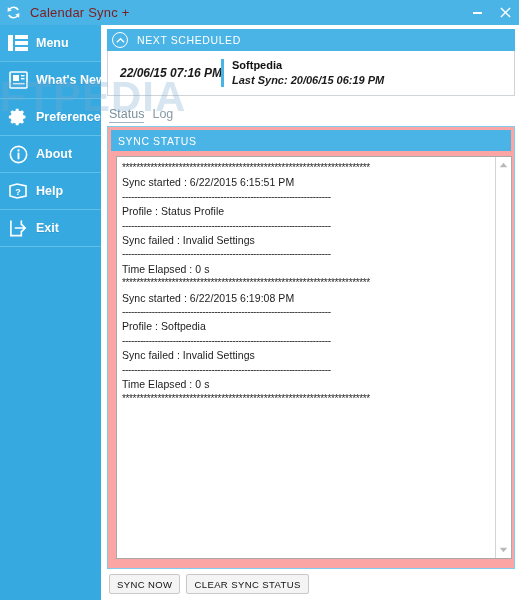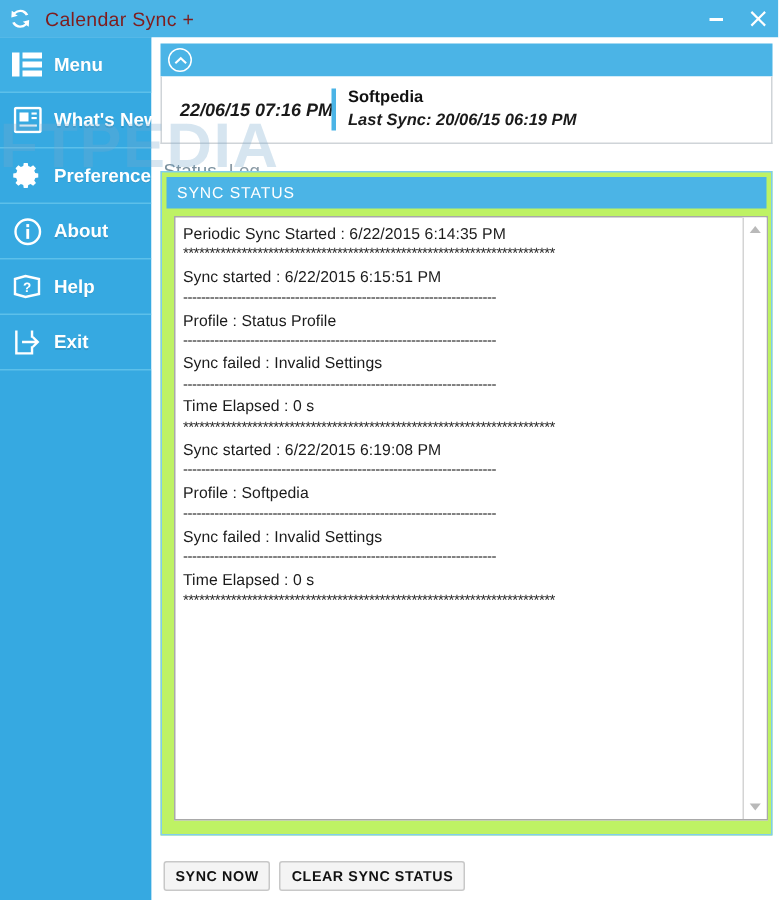"NEXT SCHEDULED" span.ns-title { html: none -> <span>NEXT SCHEDULED</span> }
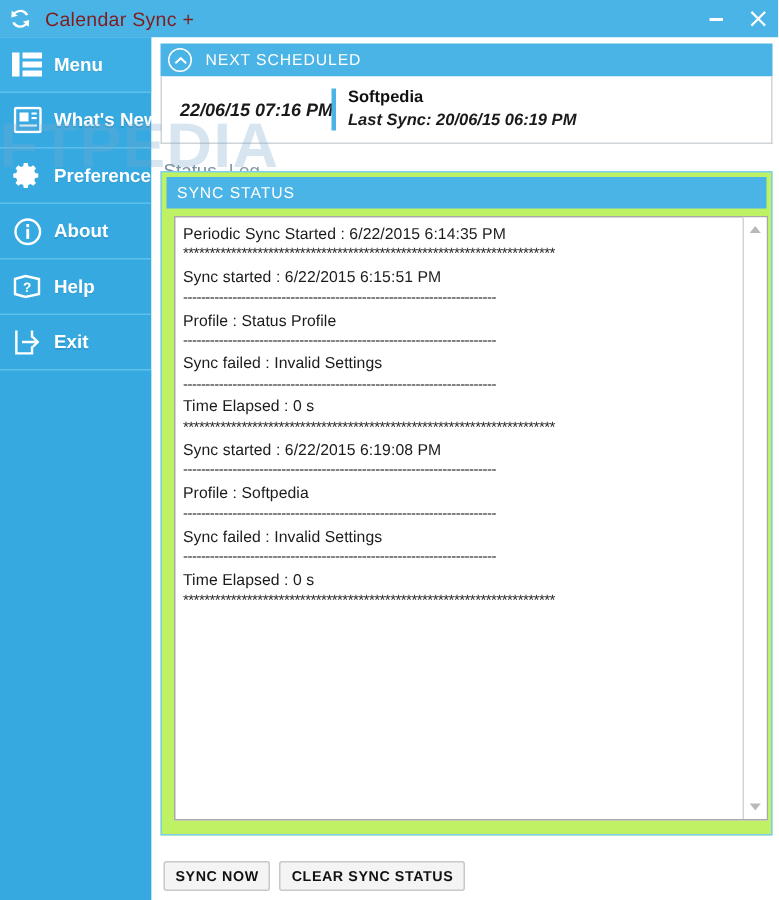"SYNC STATUS" .panel { background: #bef264 -> #fca5a5; top: 89px -> 101px }
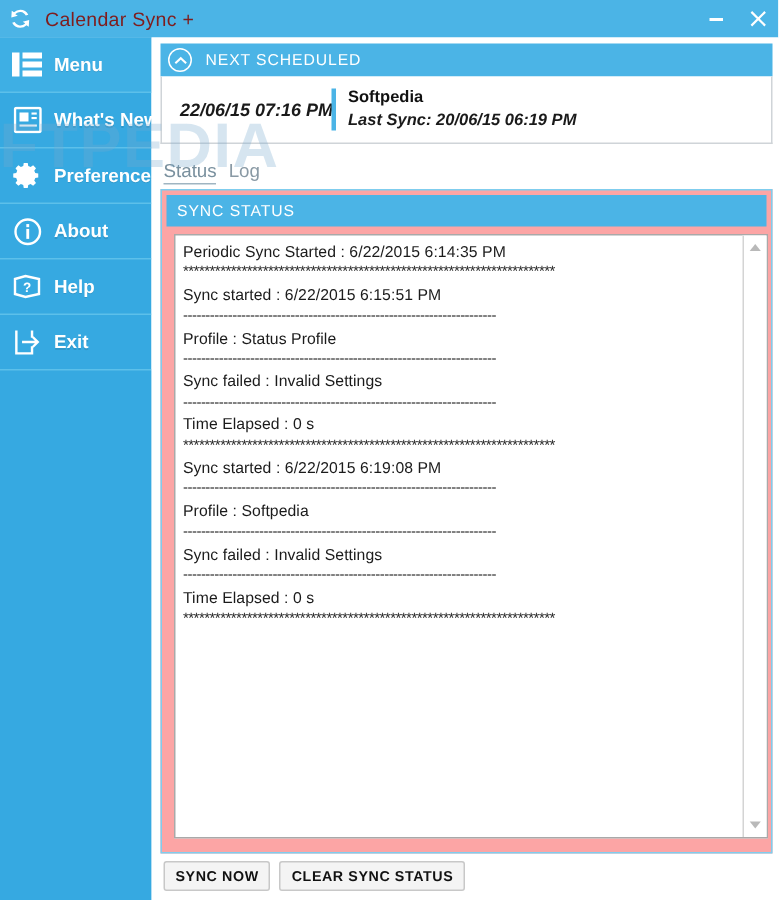"Periodic Sync Started : 6/22/2015" div.log-line { html: <div>Periodic Sync Started : 6/22/2015 6:14:35 PM</div> -> none }
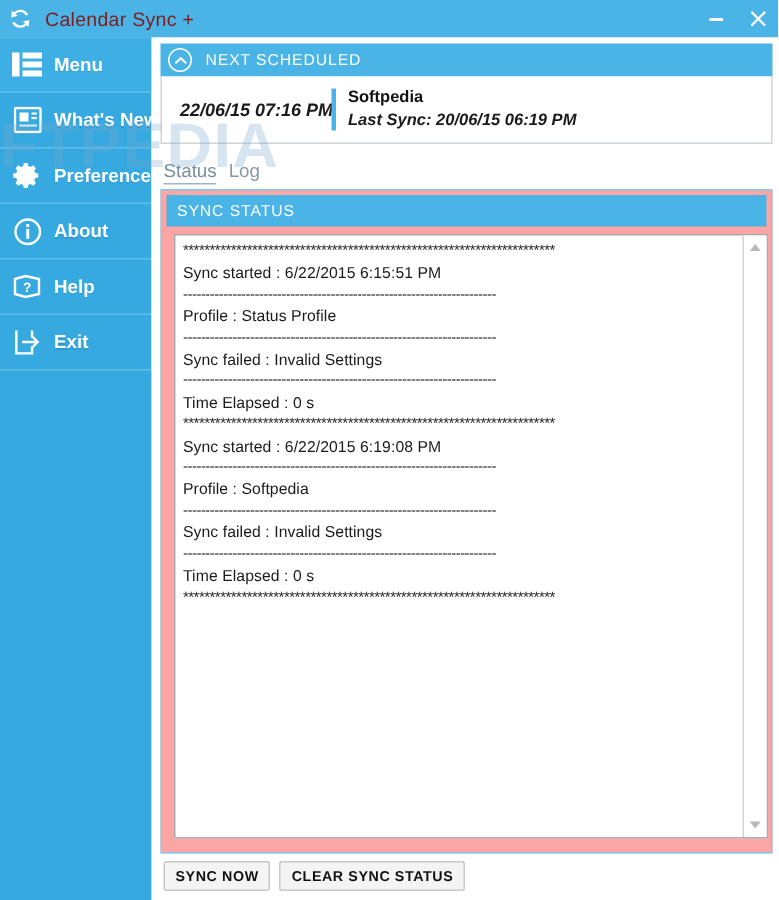"SYNC NOW" .btn { font-weight: bold -> normal }
